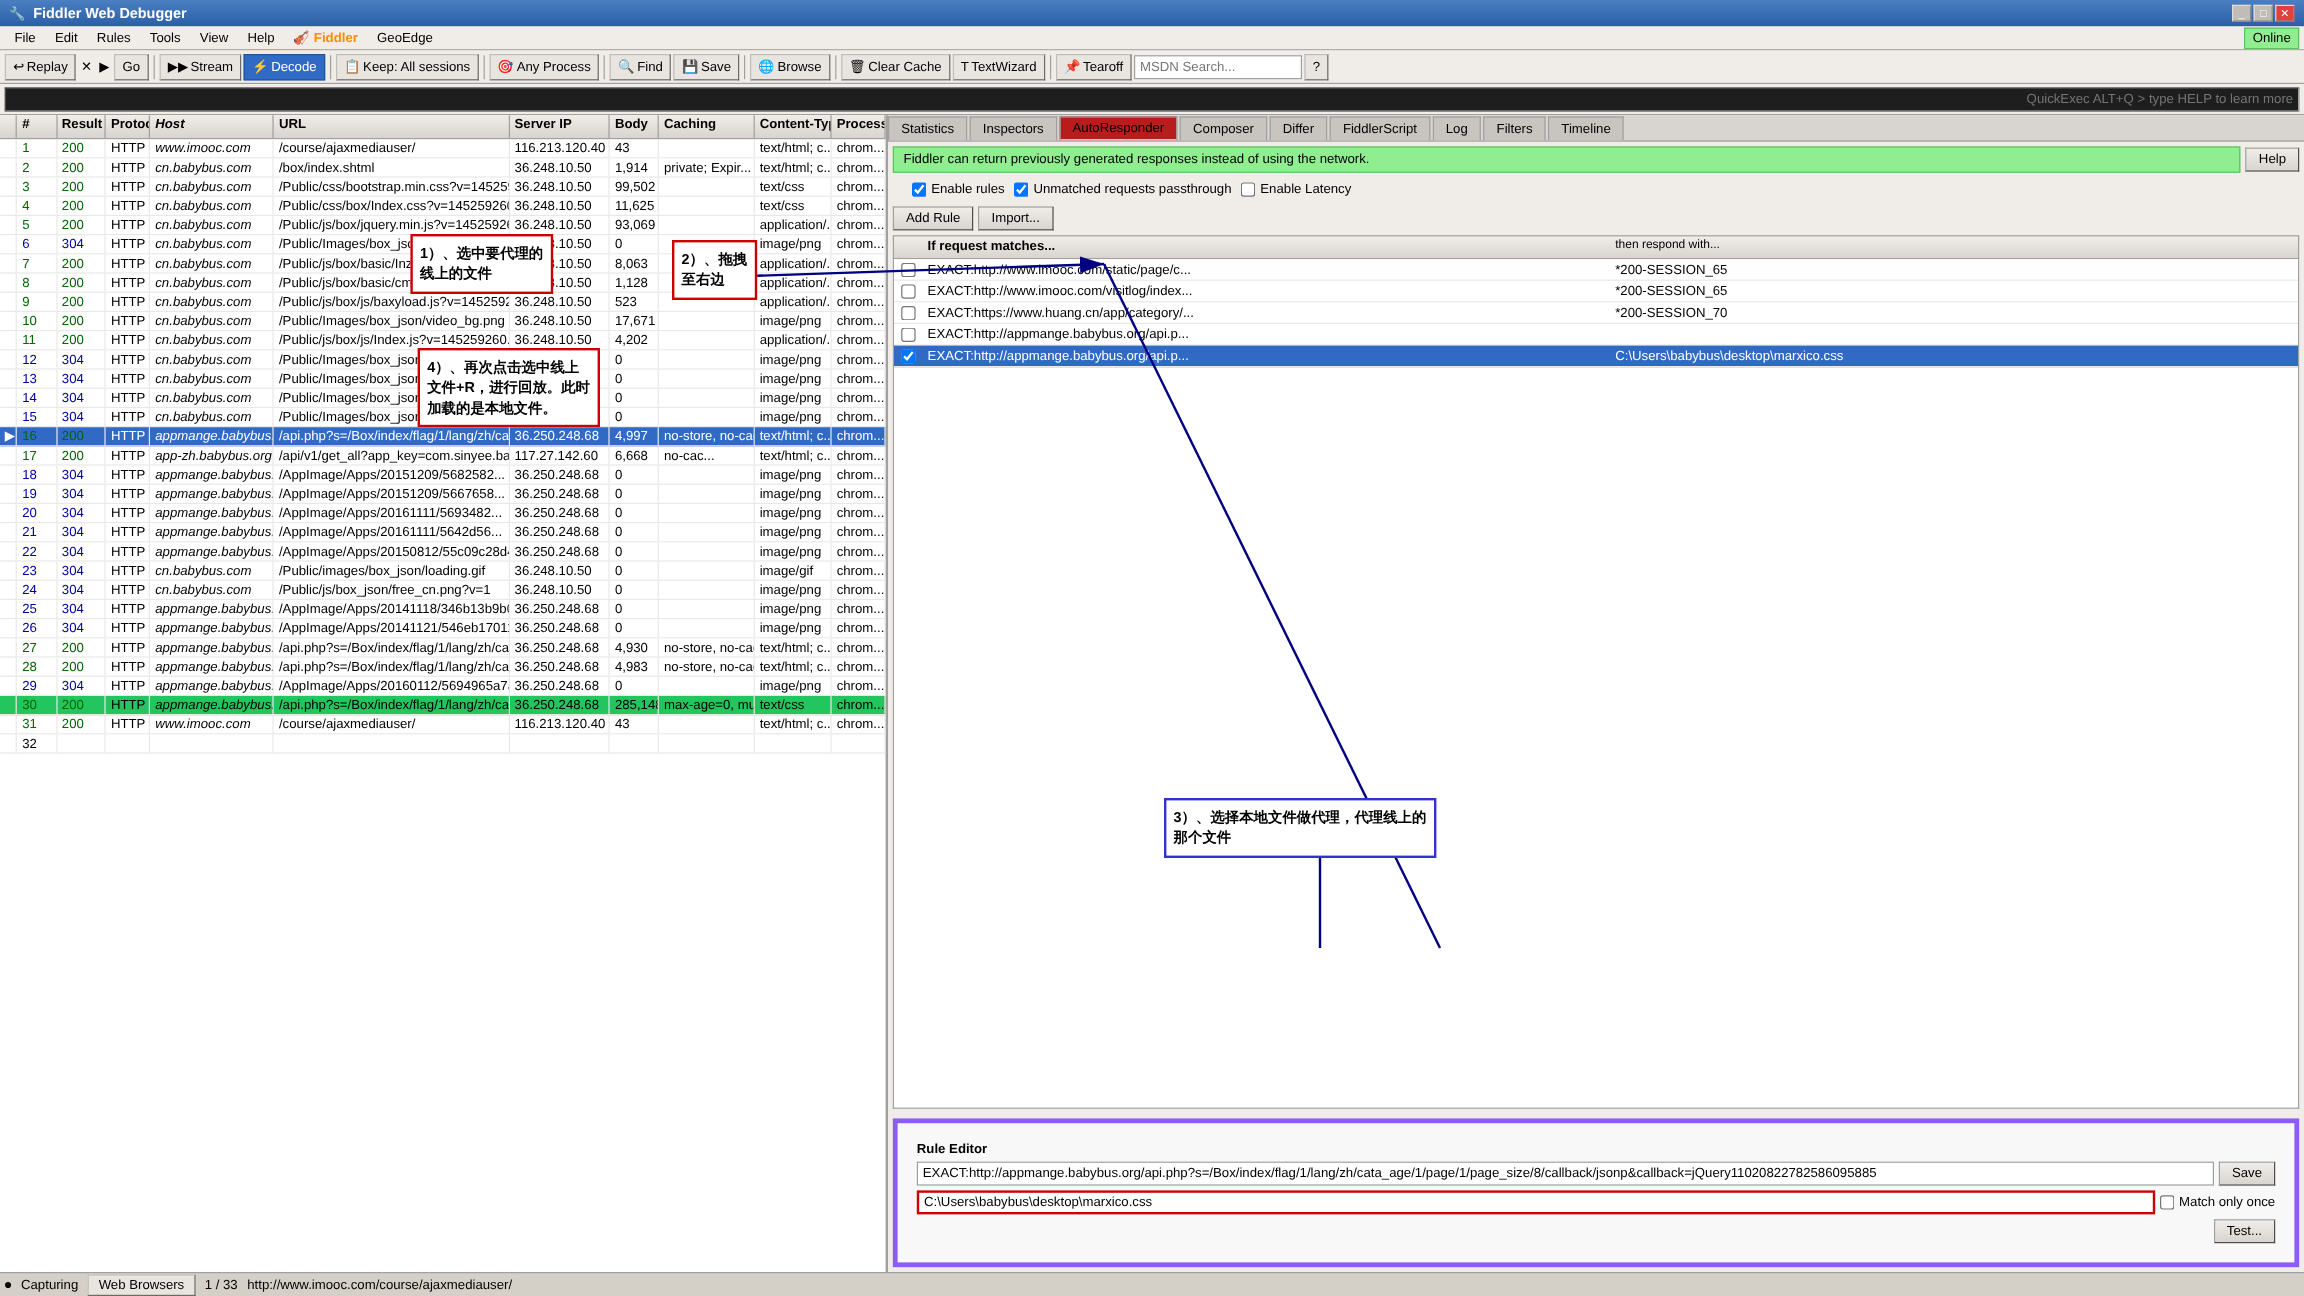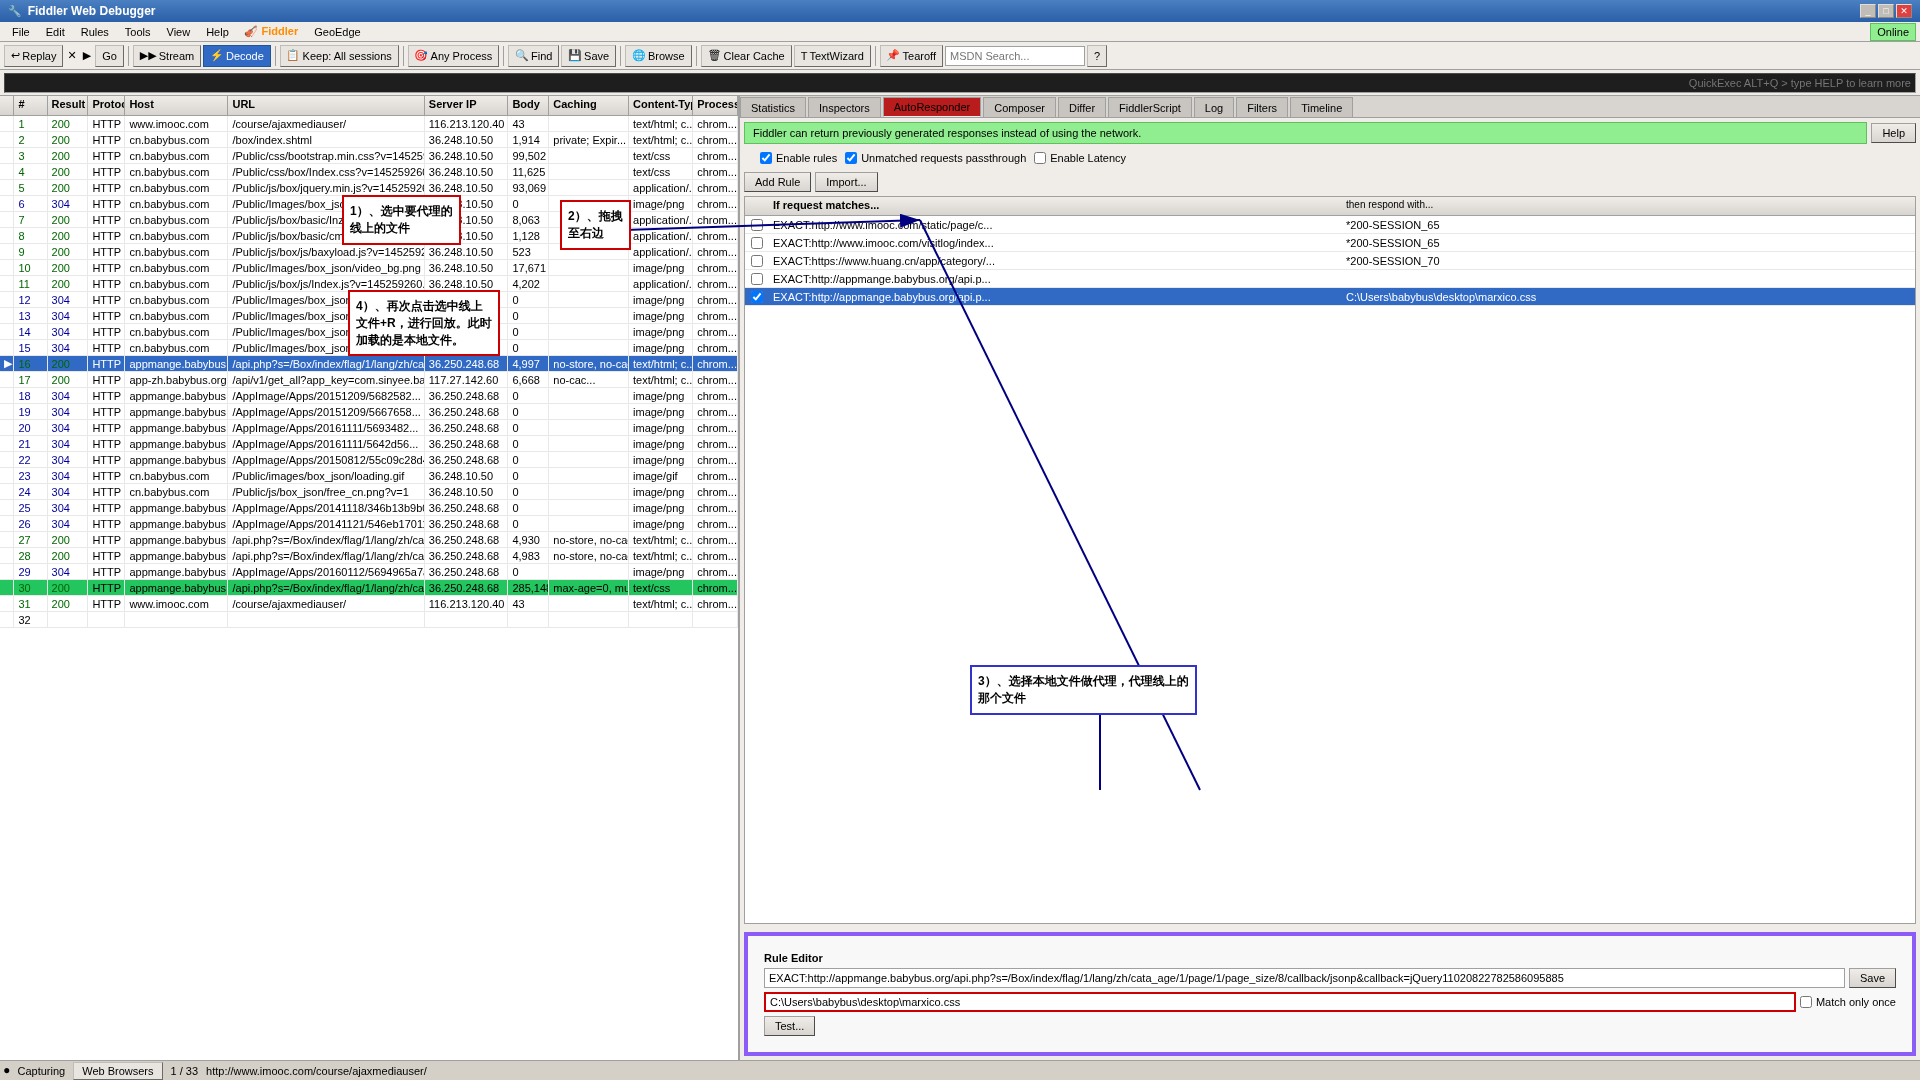"Host" .col-host { font-style: none -> italic }
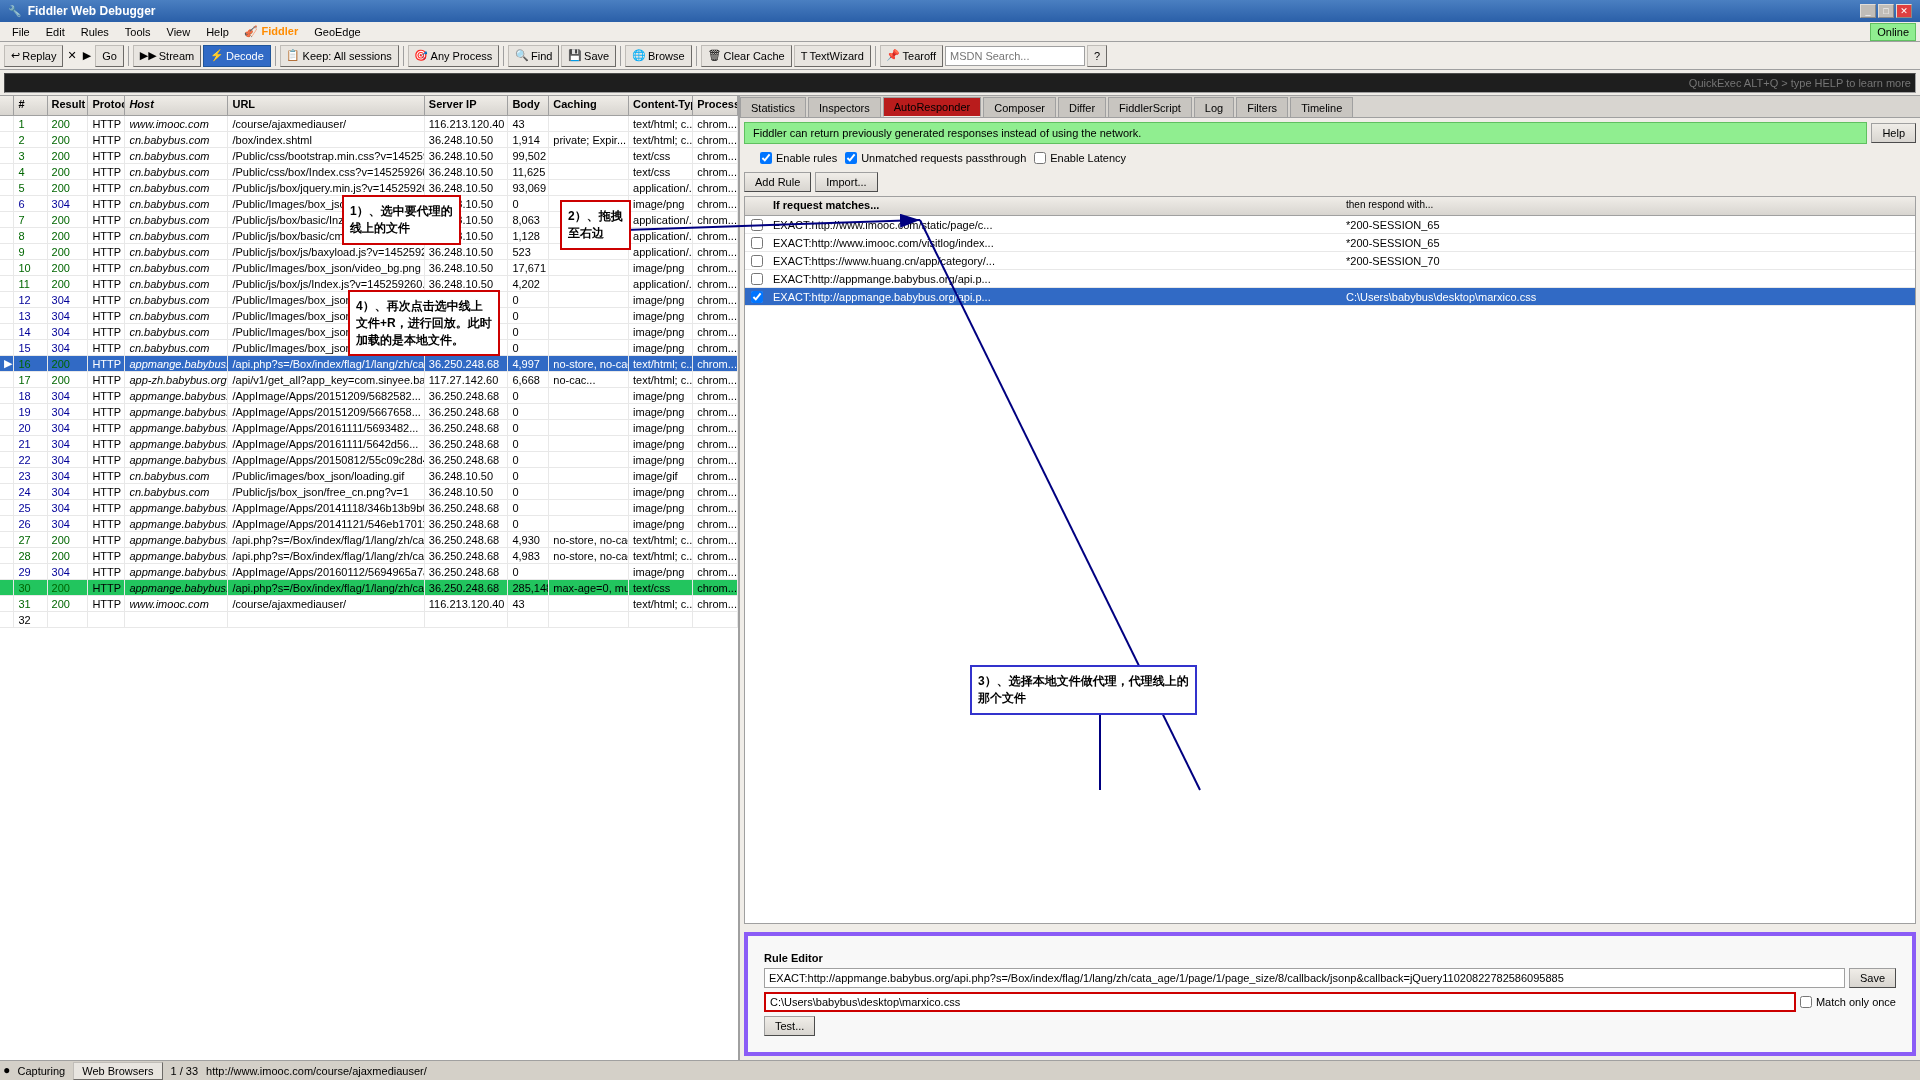"Test..." div { justify-content: none -> flex-end }
